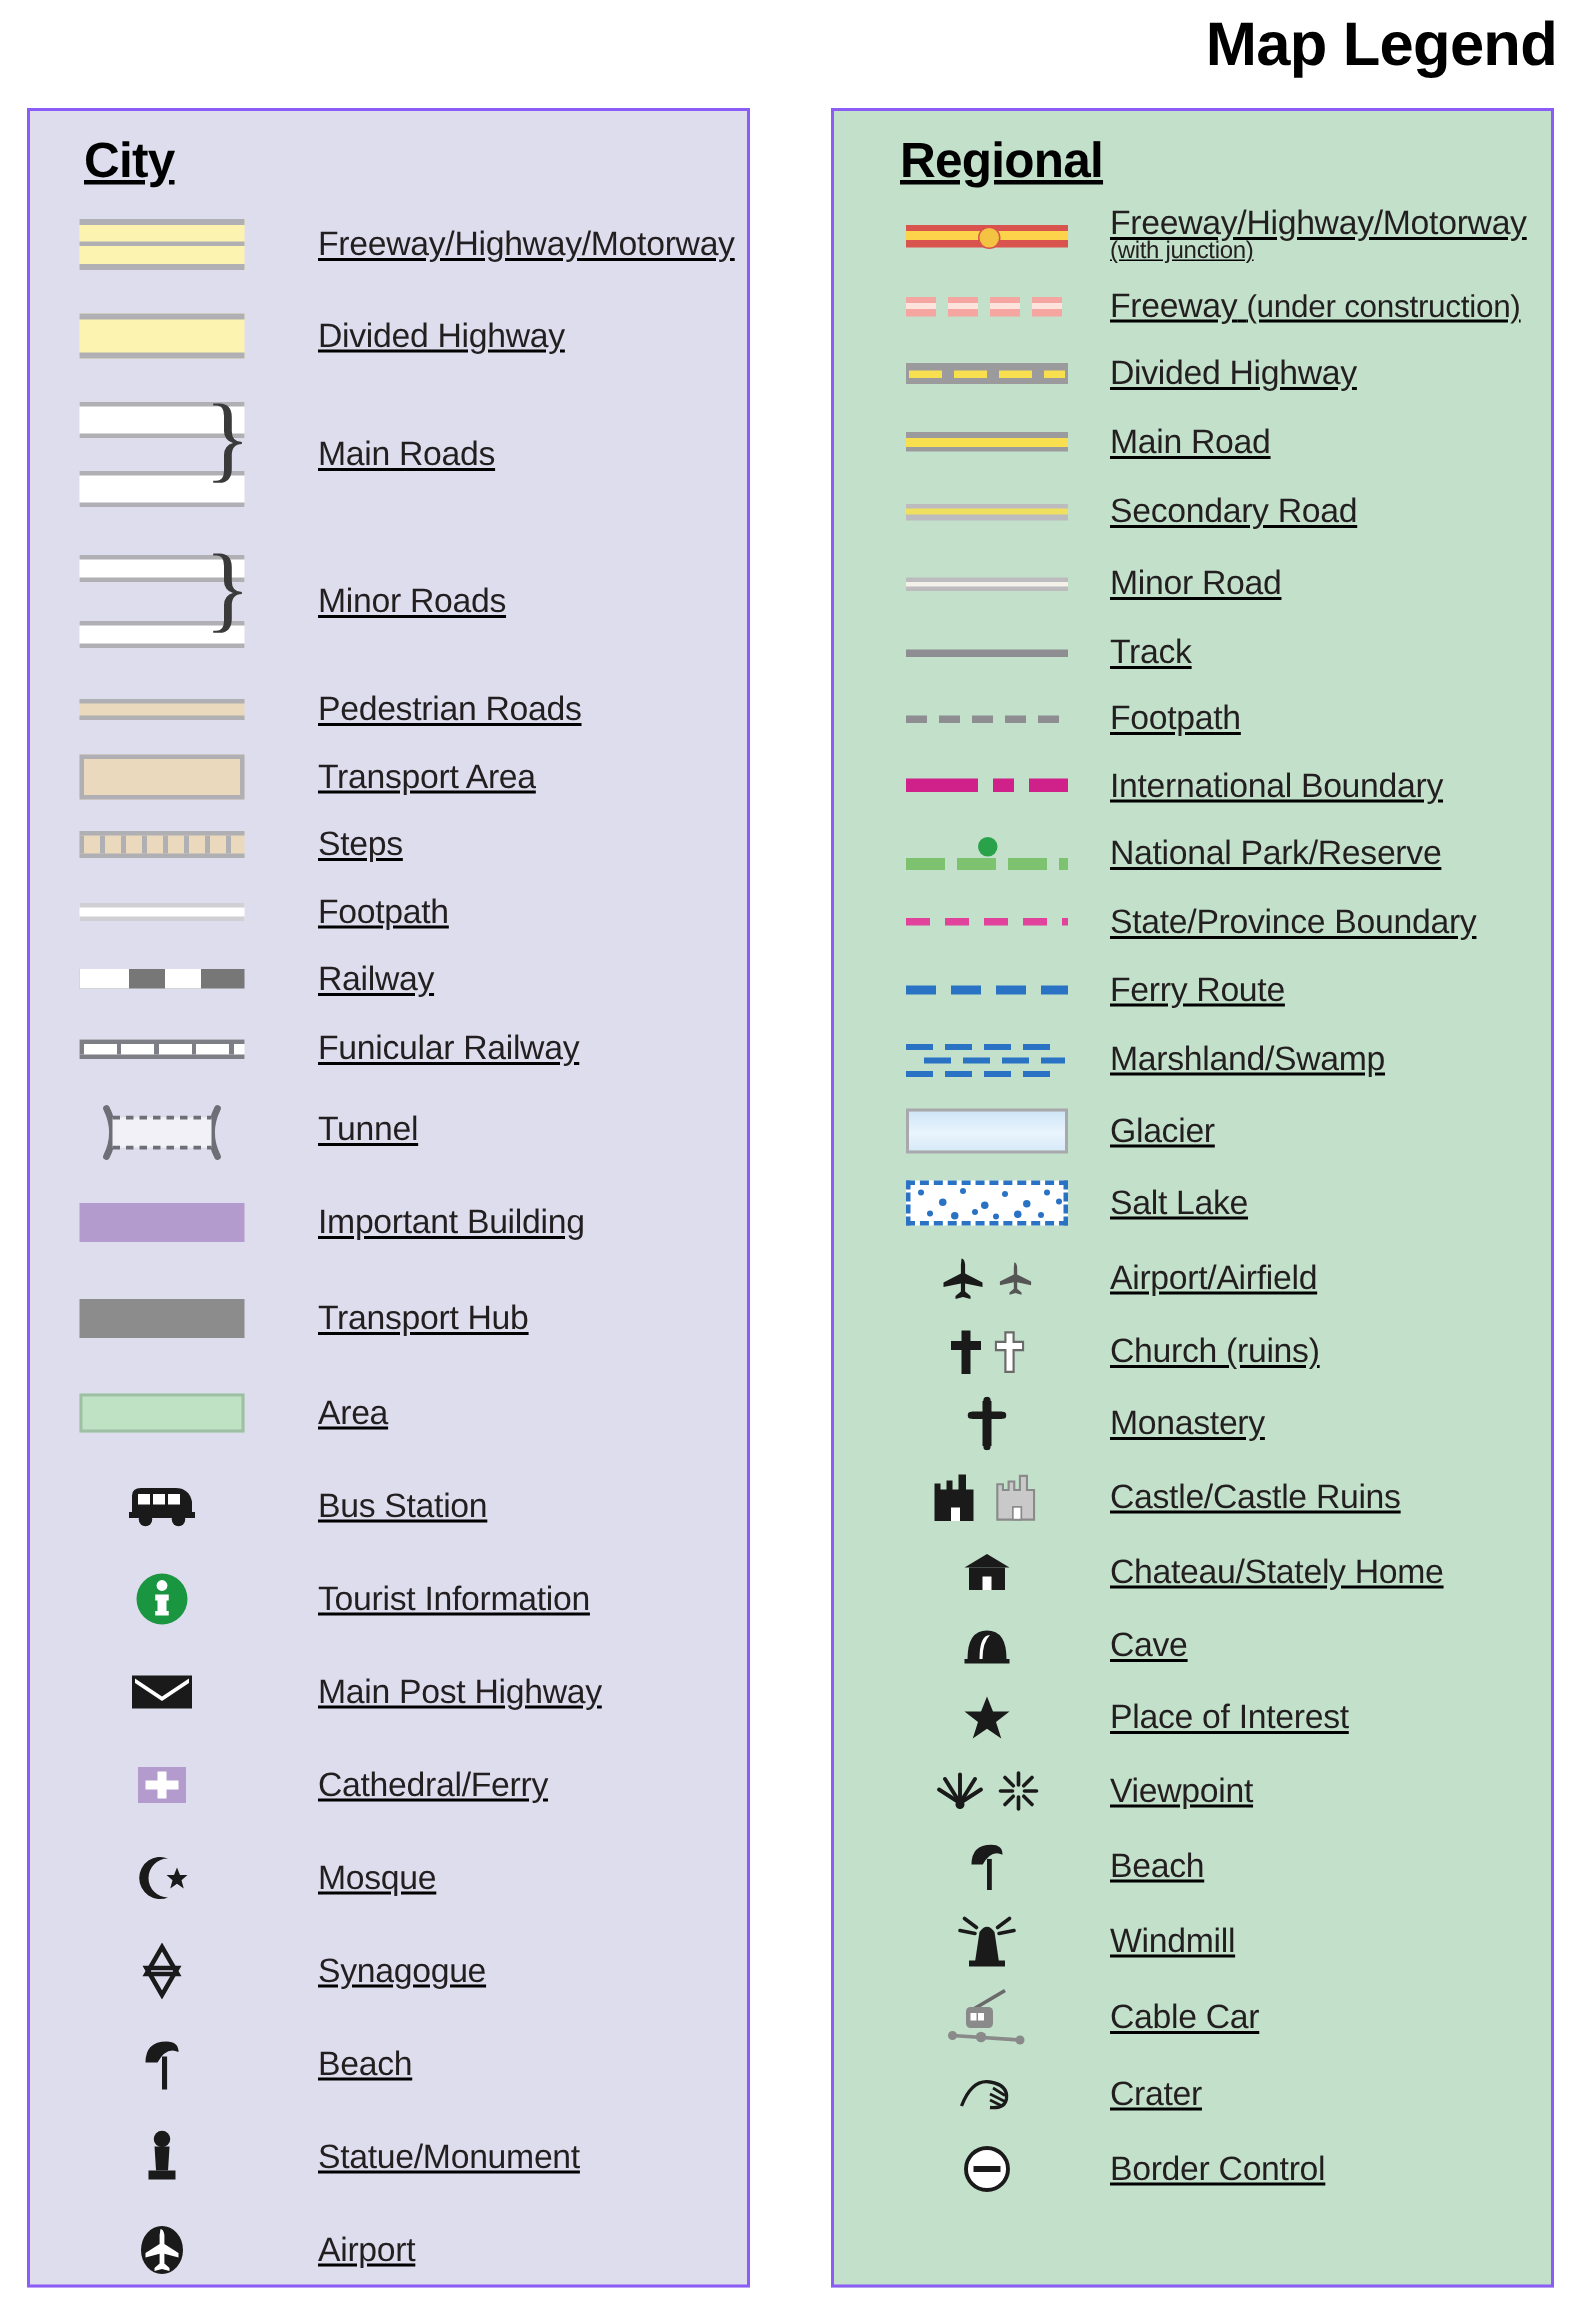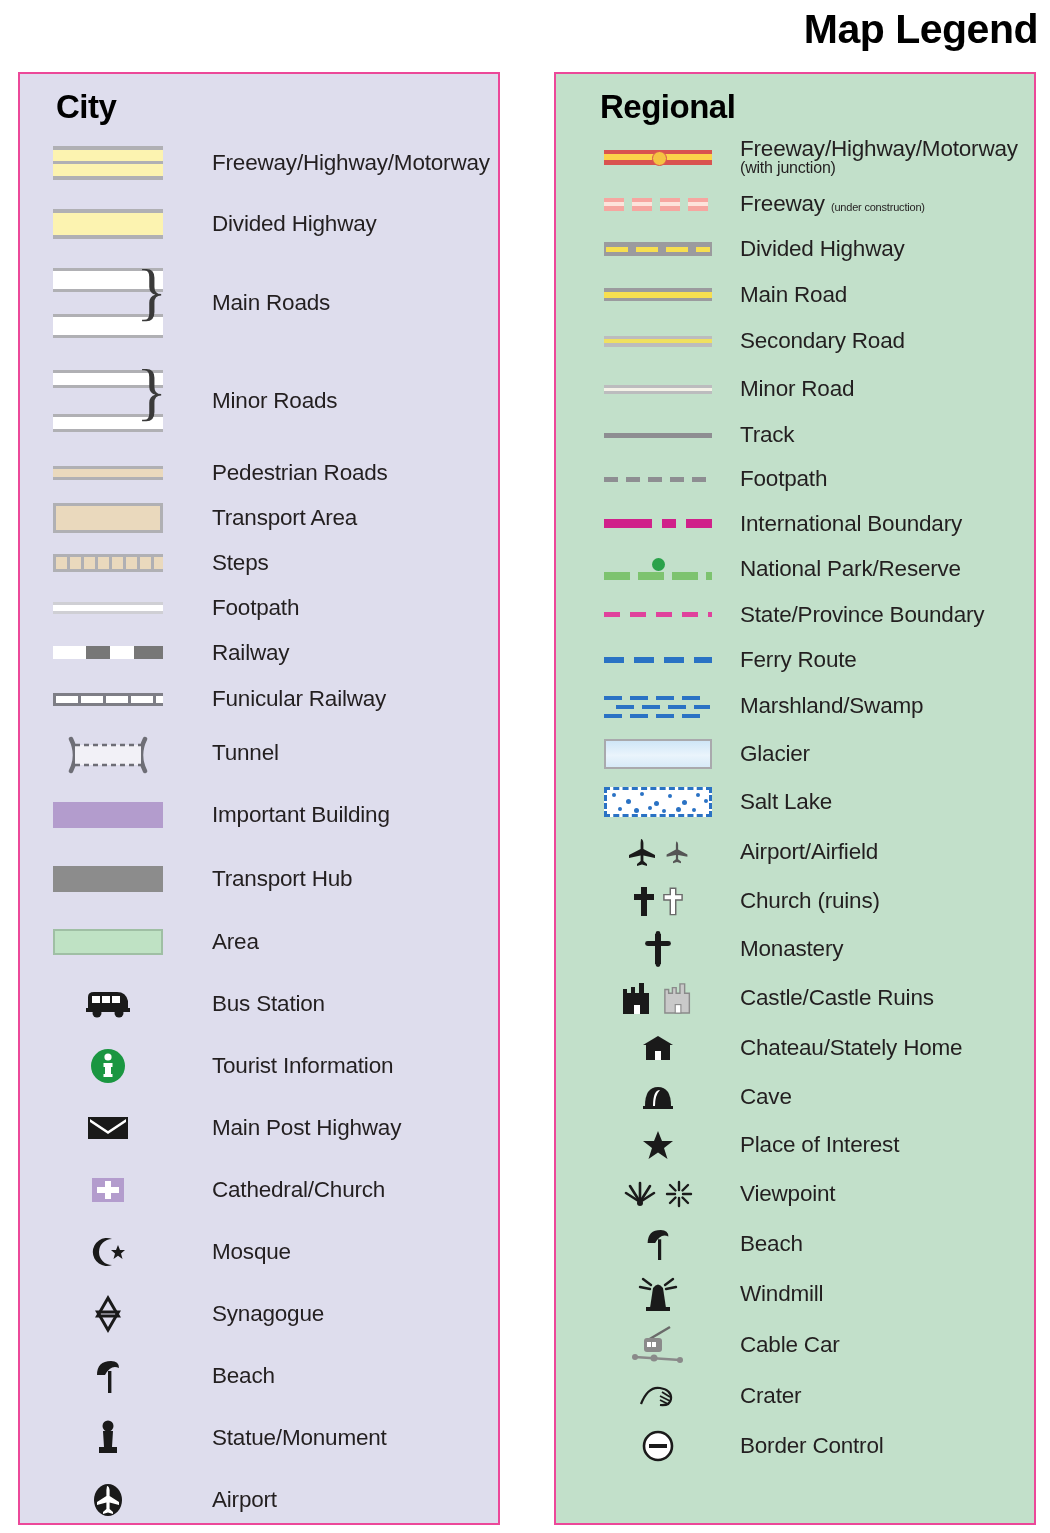"City" .panel { border: 2px solid #ec4899 -> 2px solid #8b5cf6; text-decoration: none -> underline }
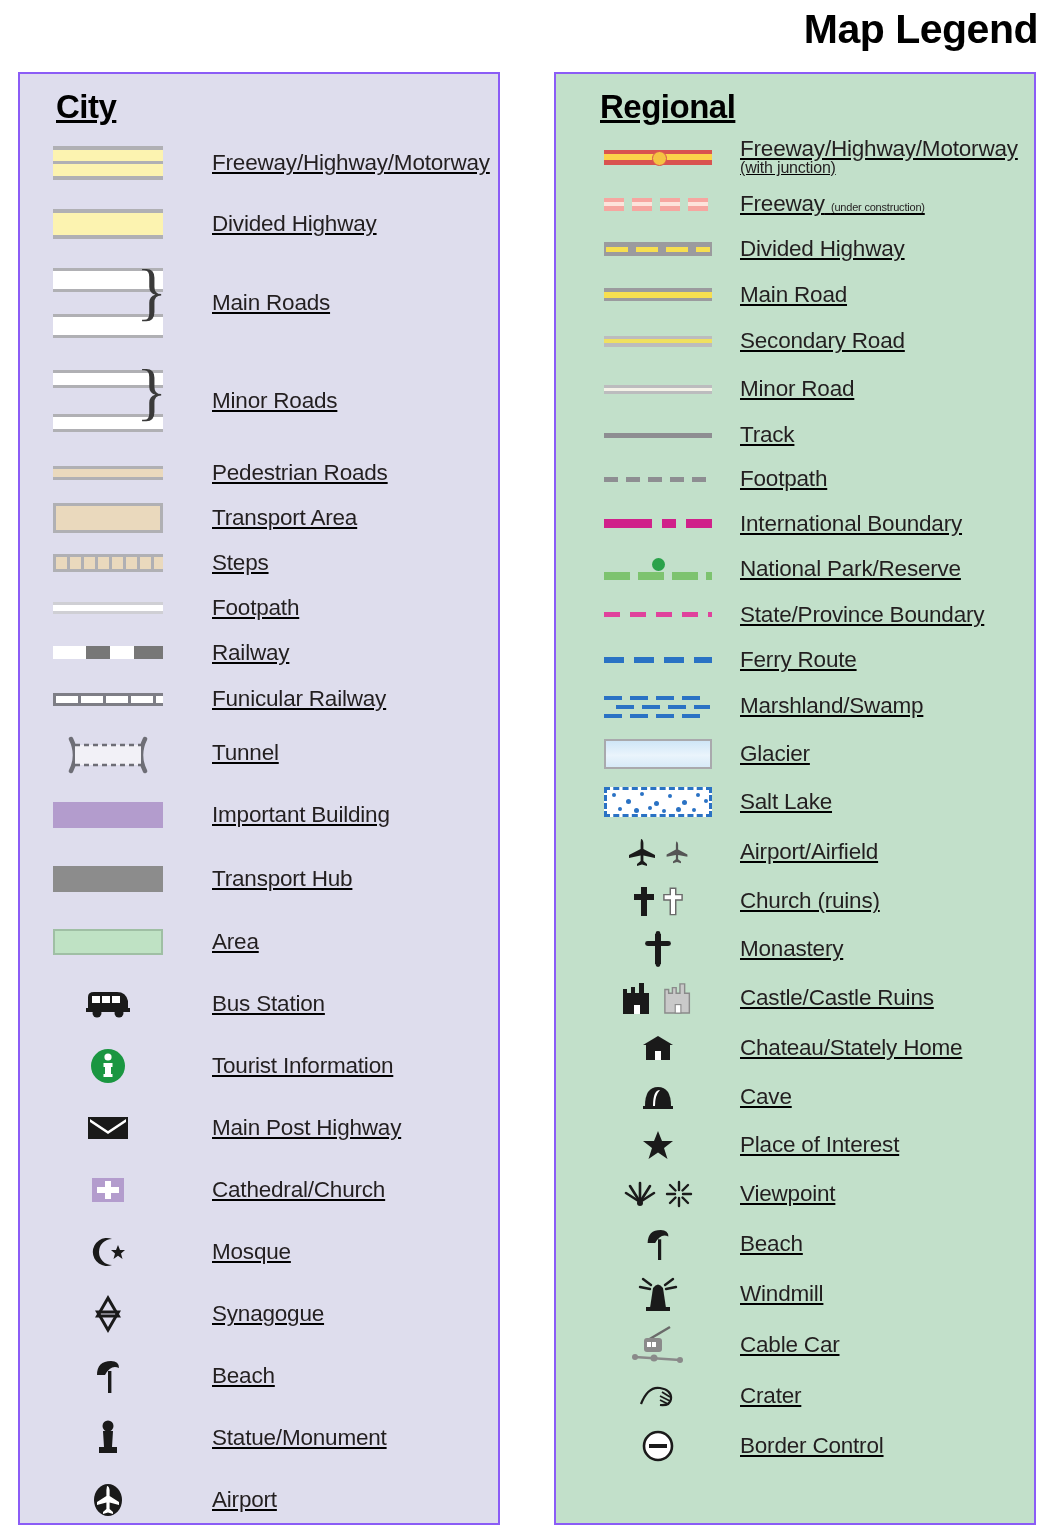"(under construction)" .lbl .inl { font-size: 11px -> 21px }
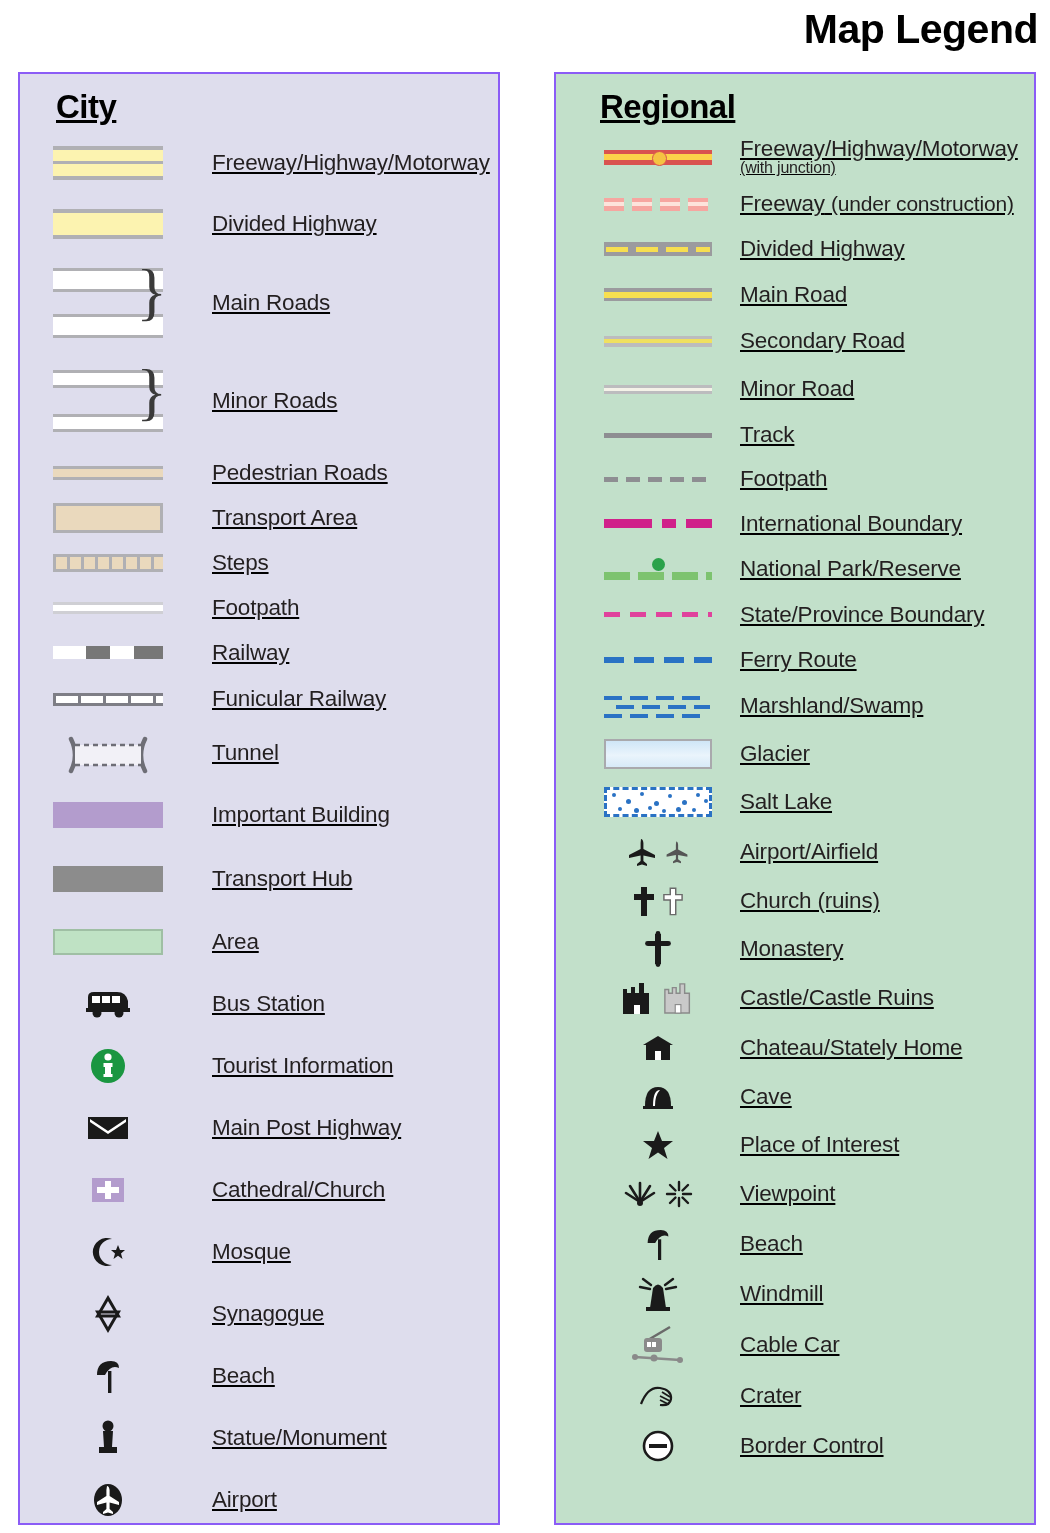"Cathedral/Church" div.lbl { text: Cathedral/Church -> Cathedral/Ferry }
